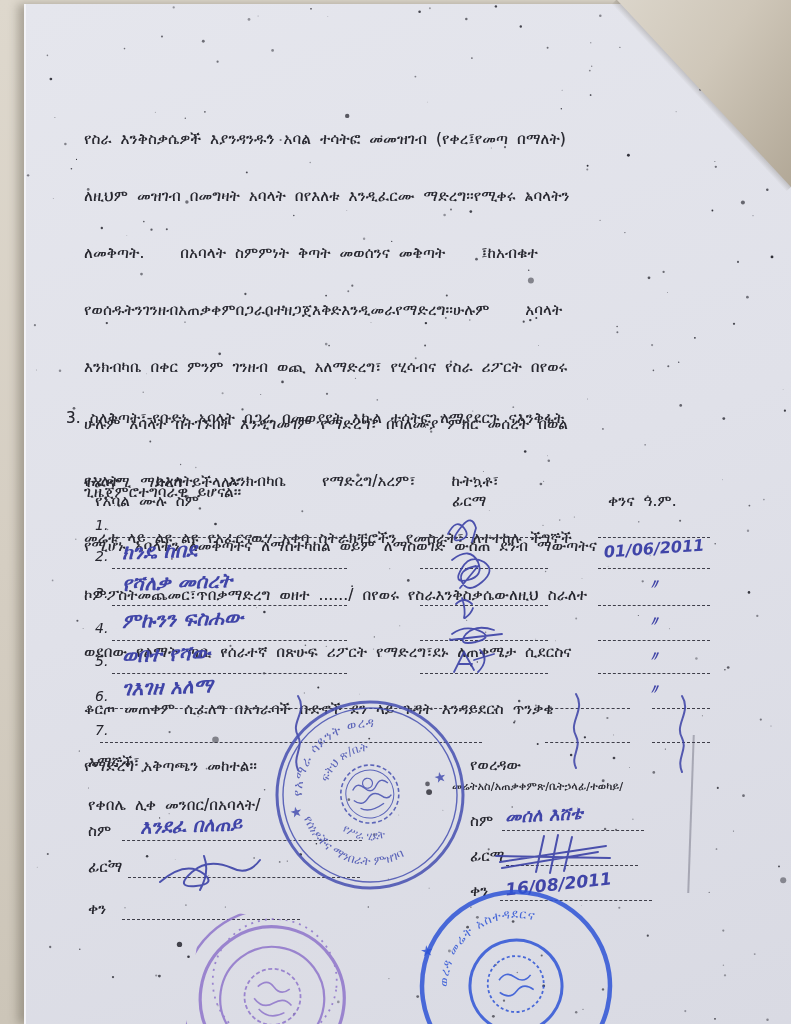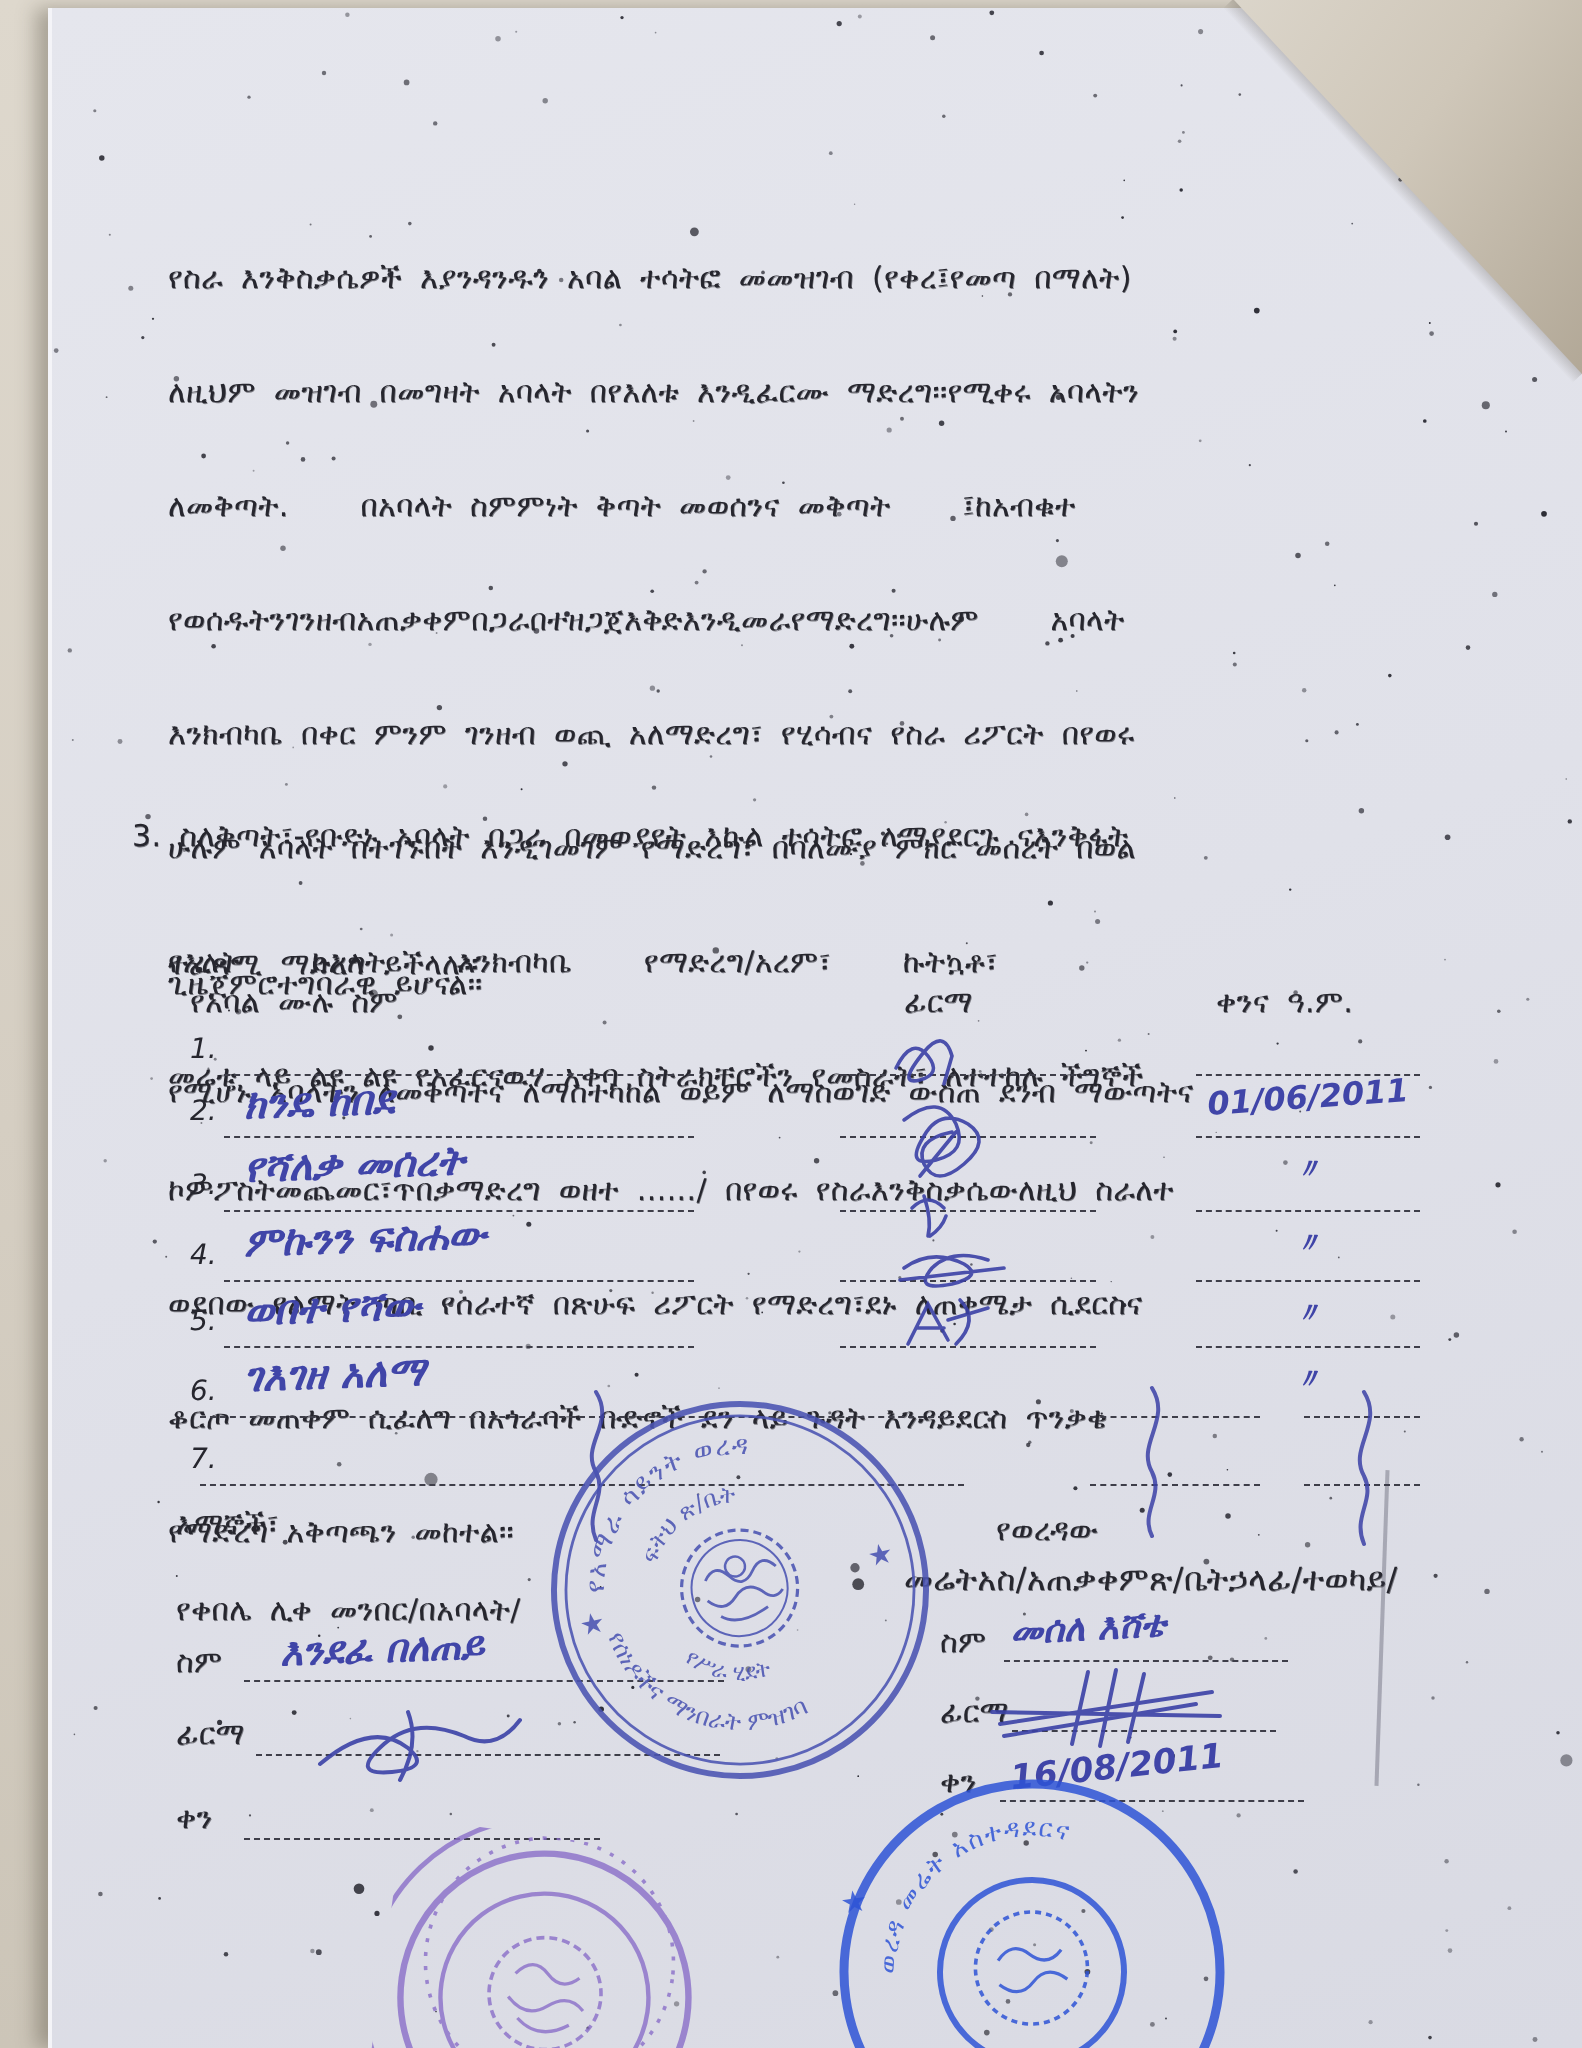"የወረዳው" div.typed { left: 498px -> 470px }
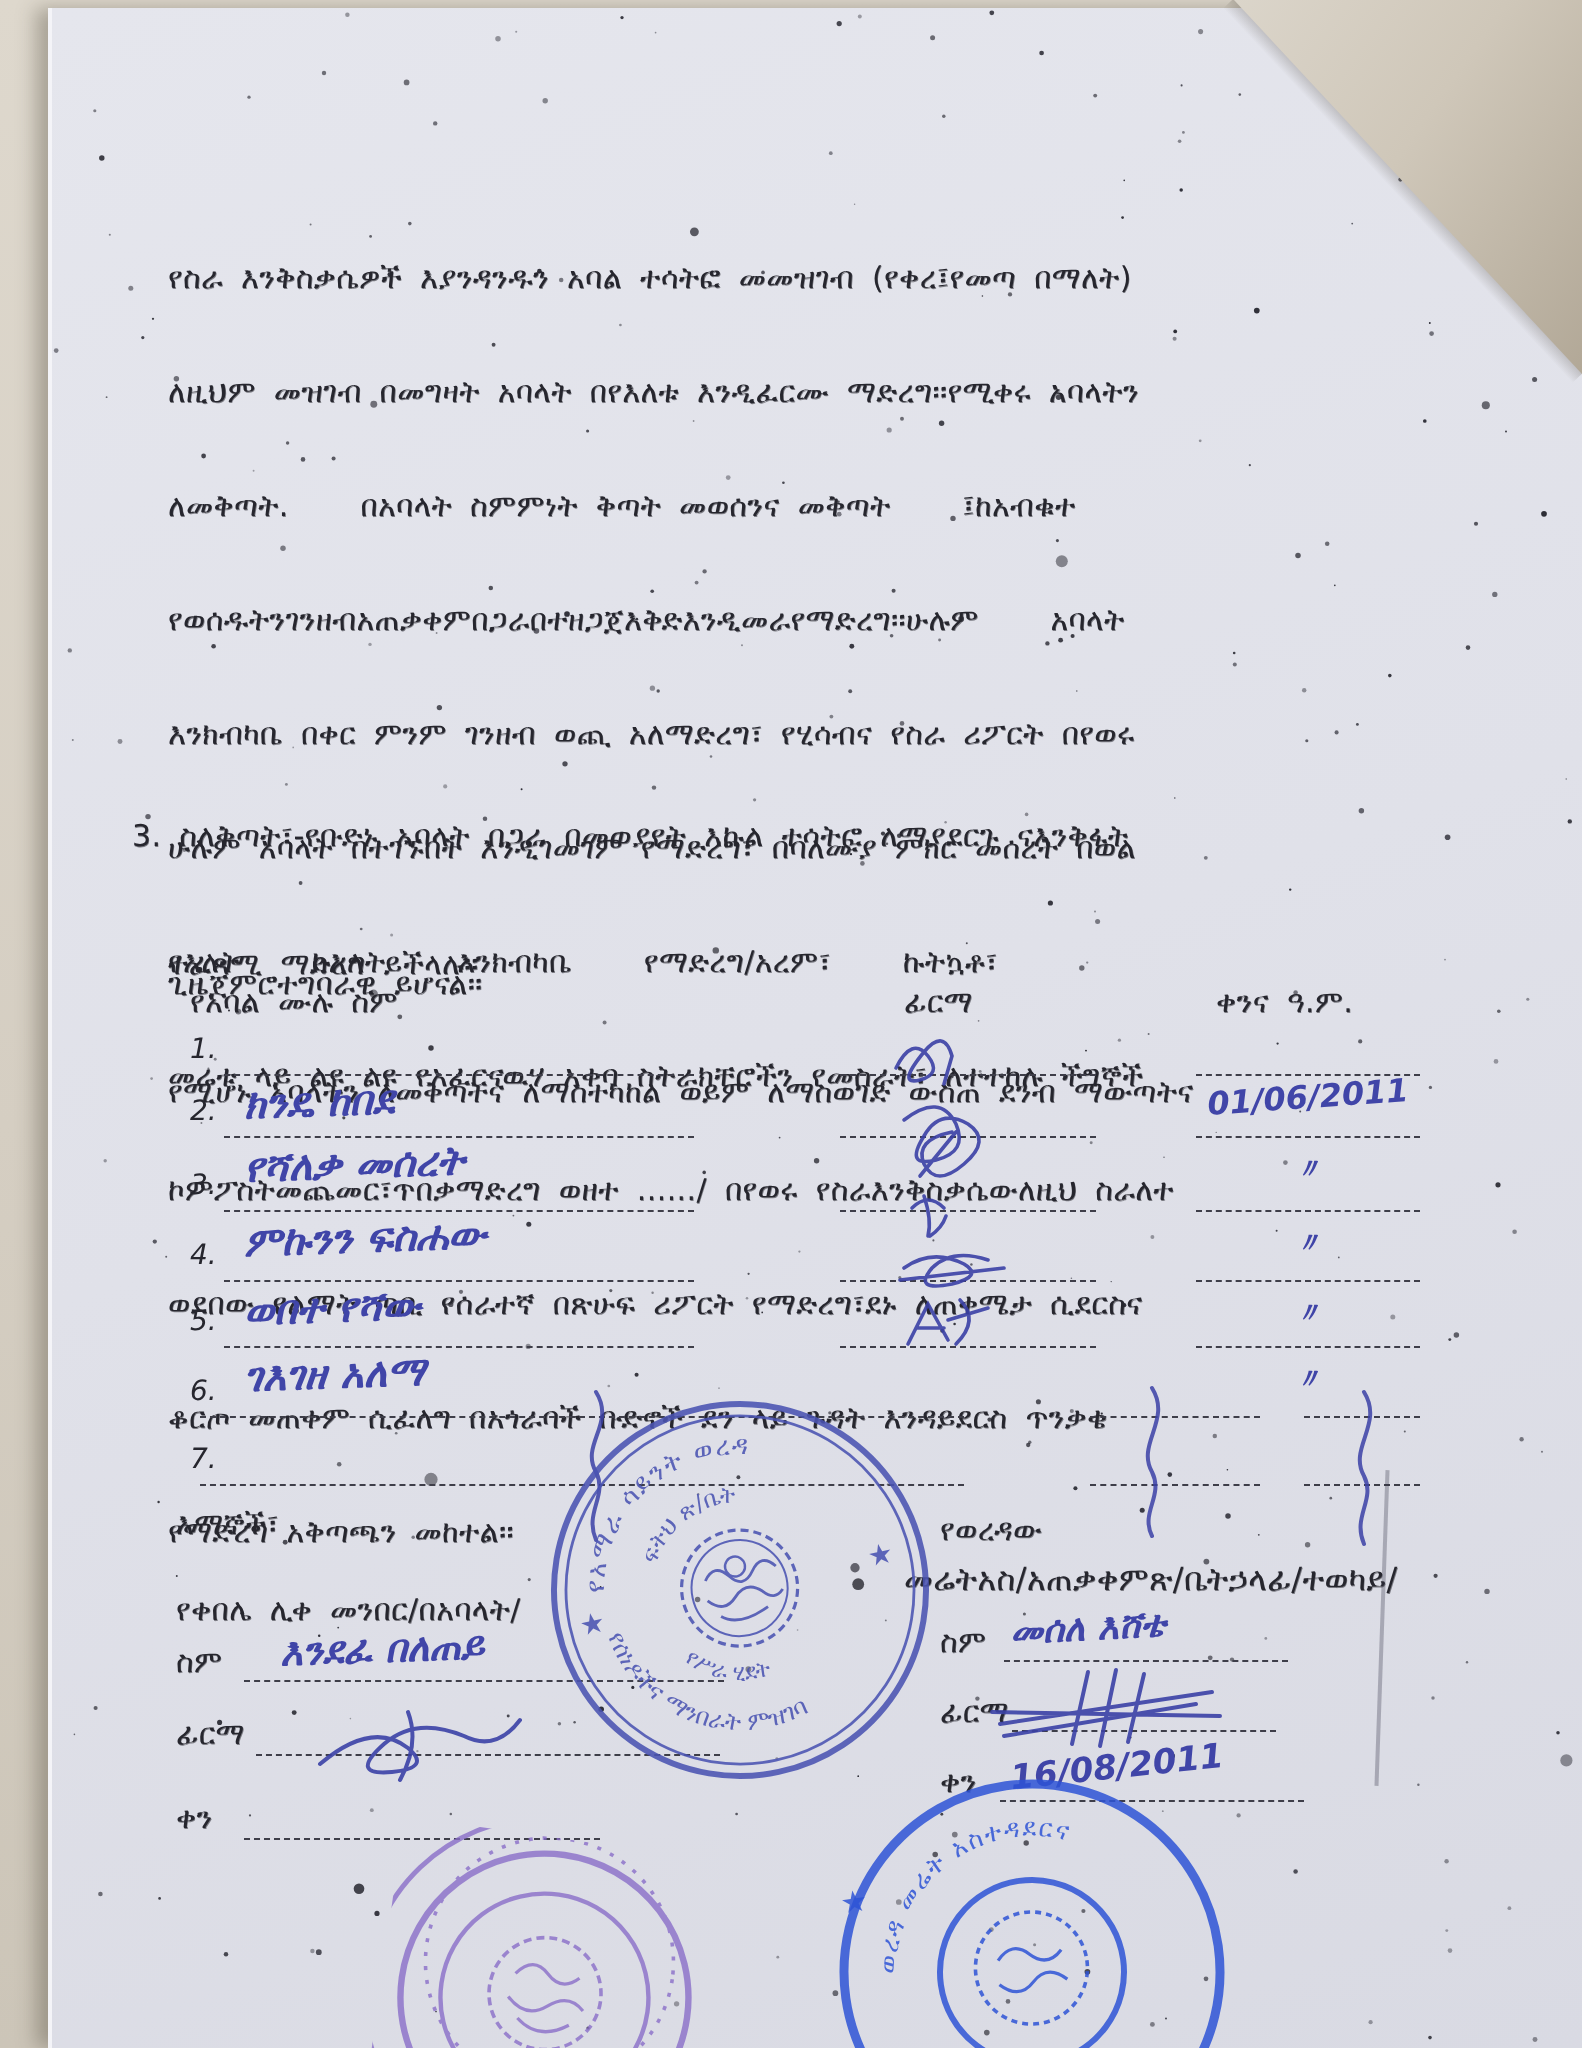"መሬትአስ/አጠቃቀምጽ/ቤትኃላፊ/ተወካይ/" div.typed { font-size: 16px -> 11px }
